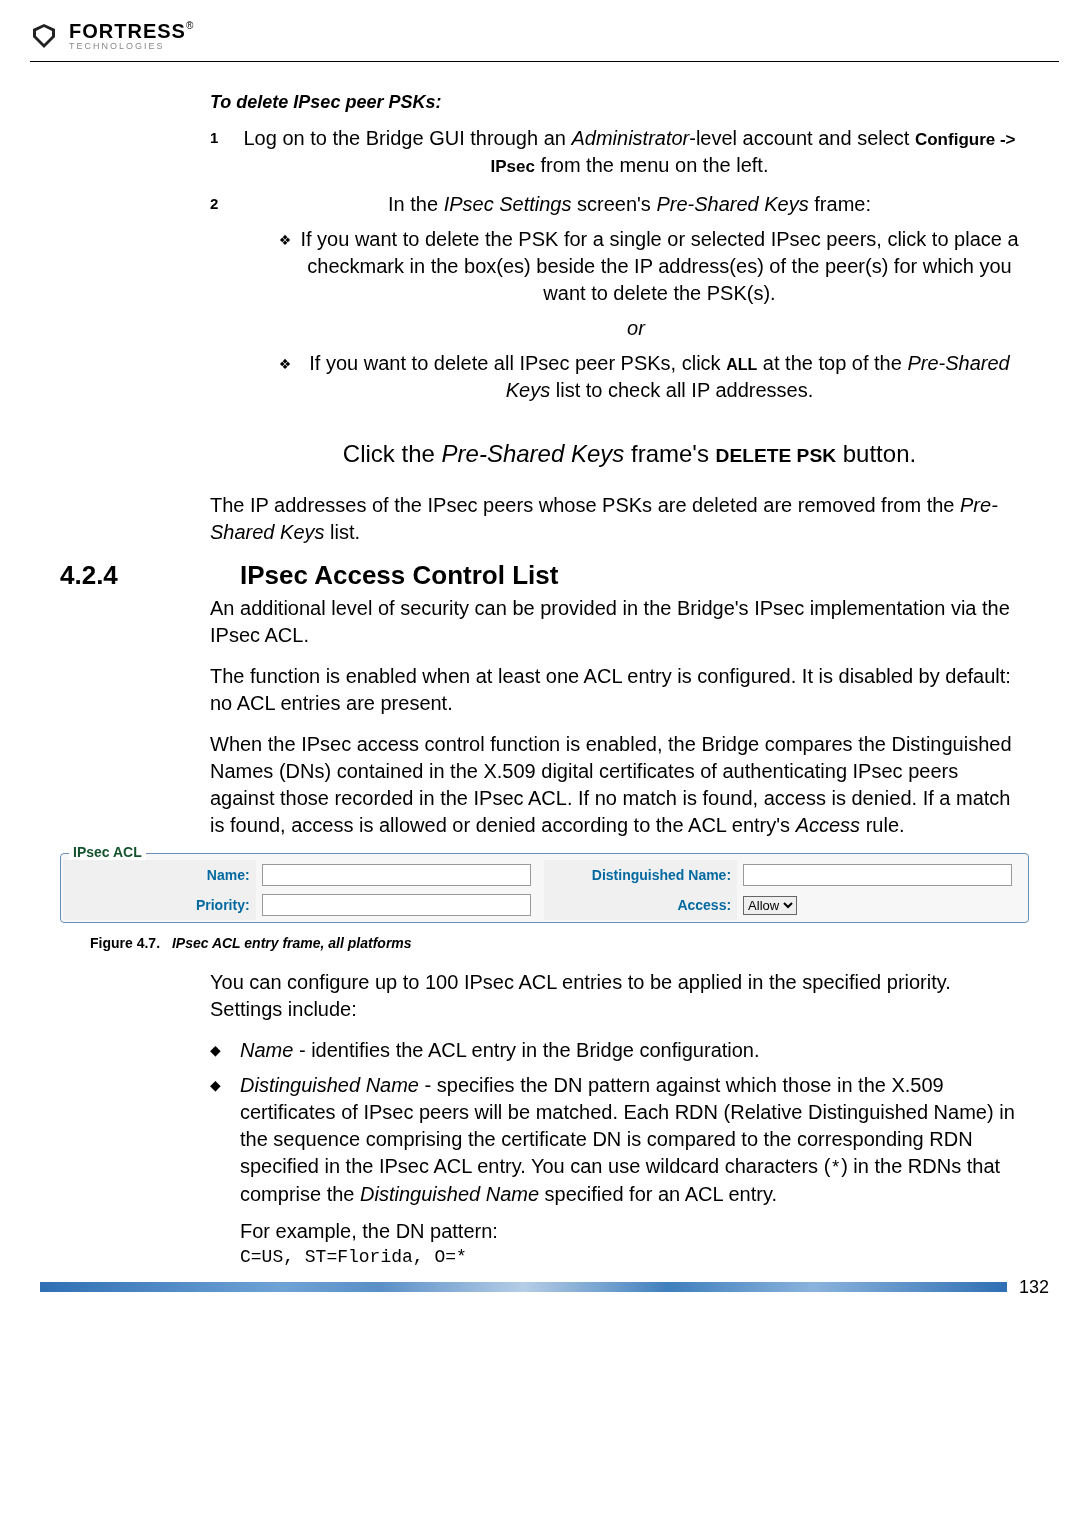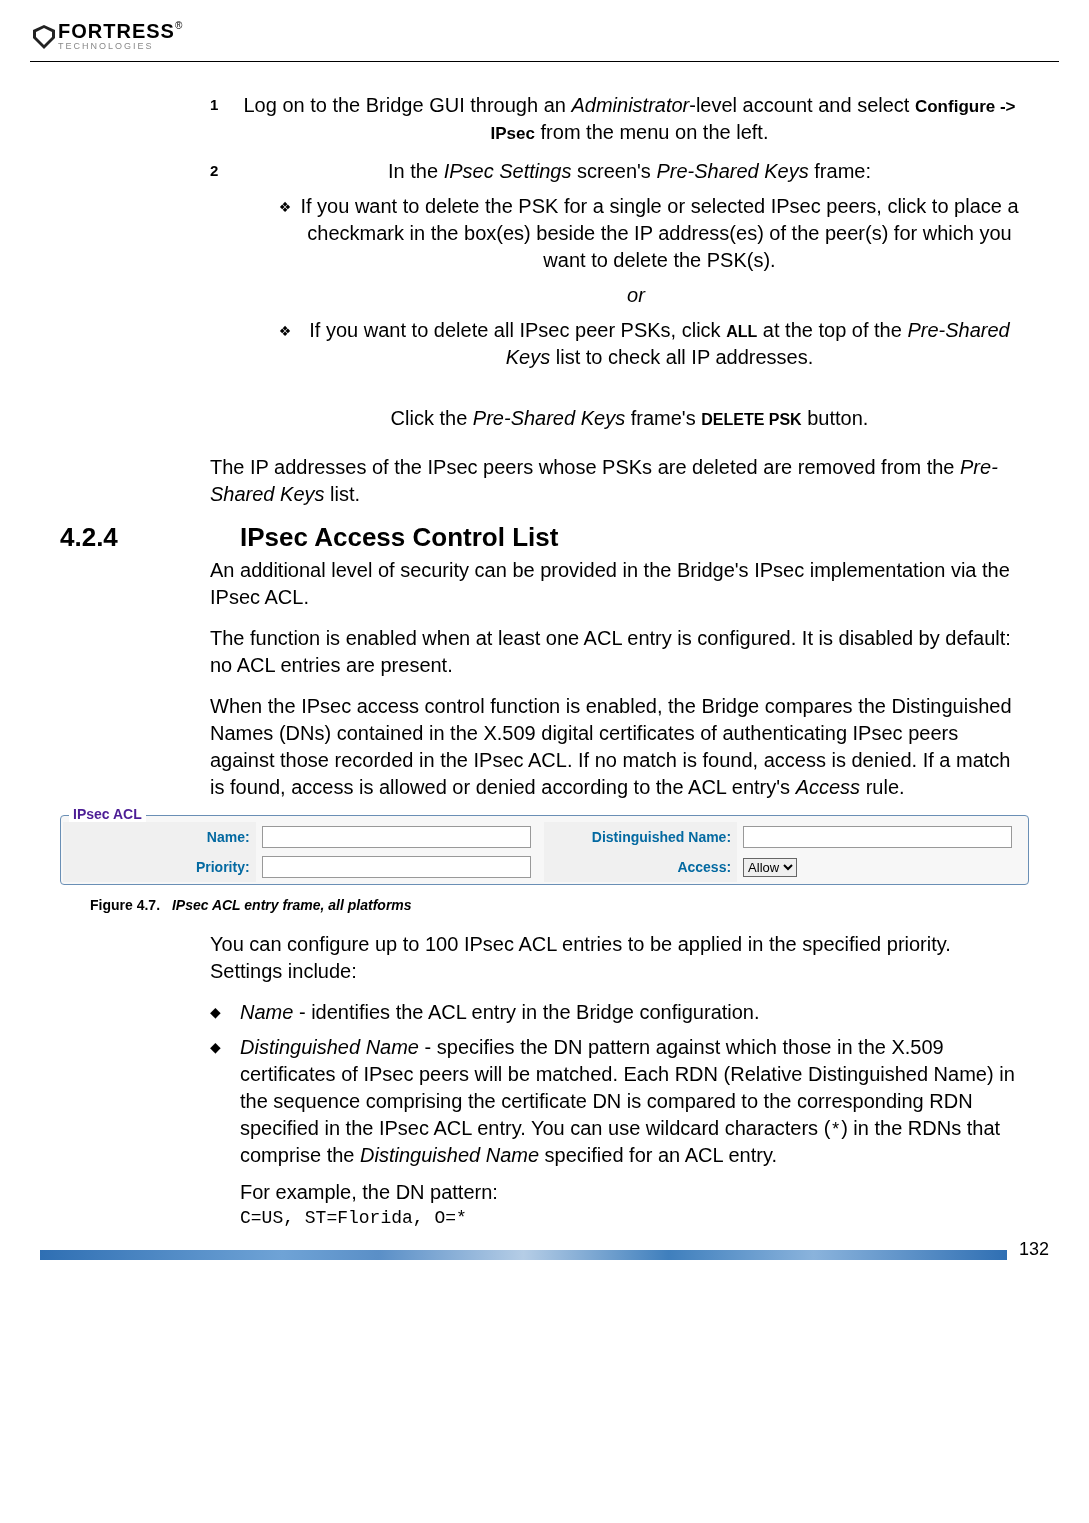"FORTRESS®" .logo { align-items: flex-end -> center; gap: 0 -> 11px }
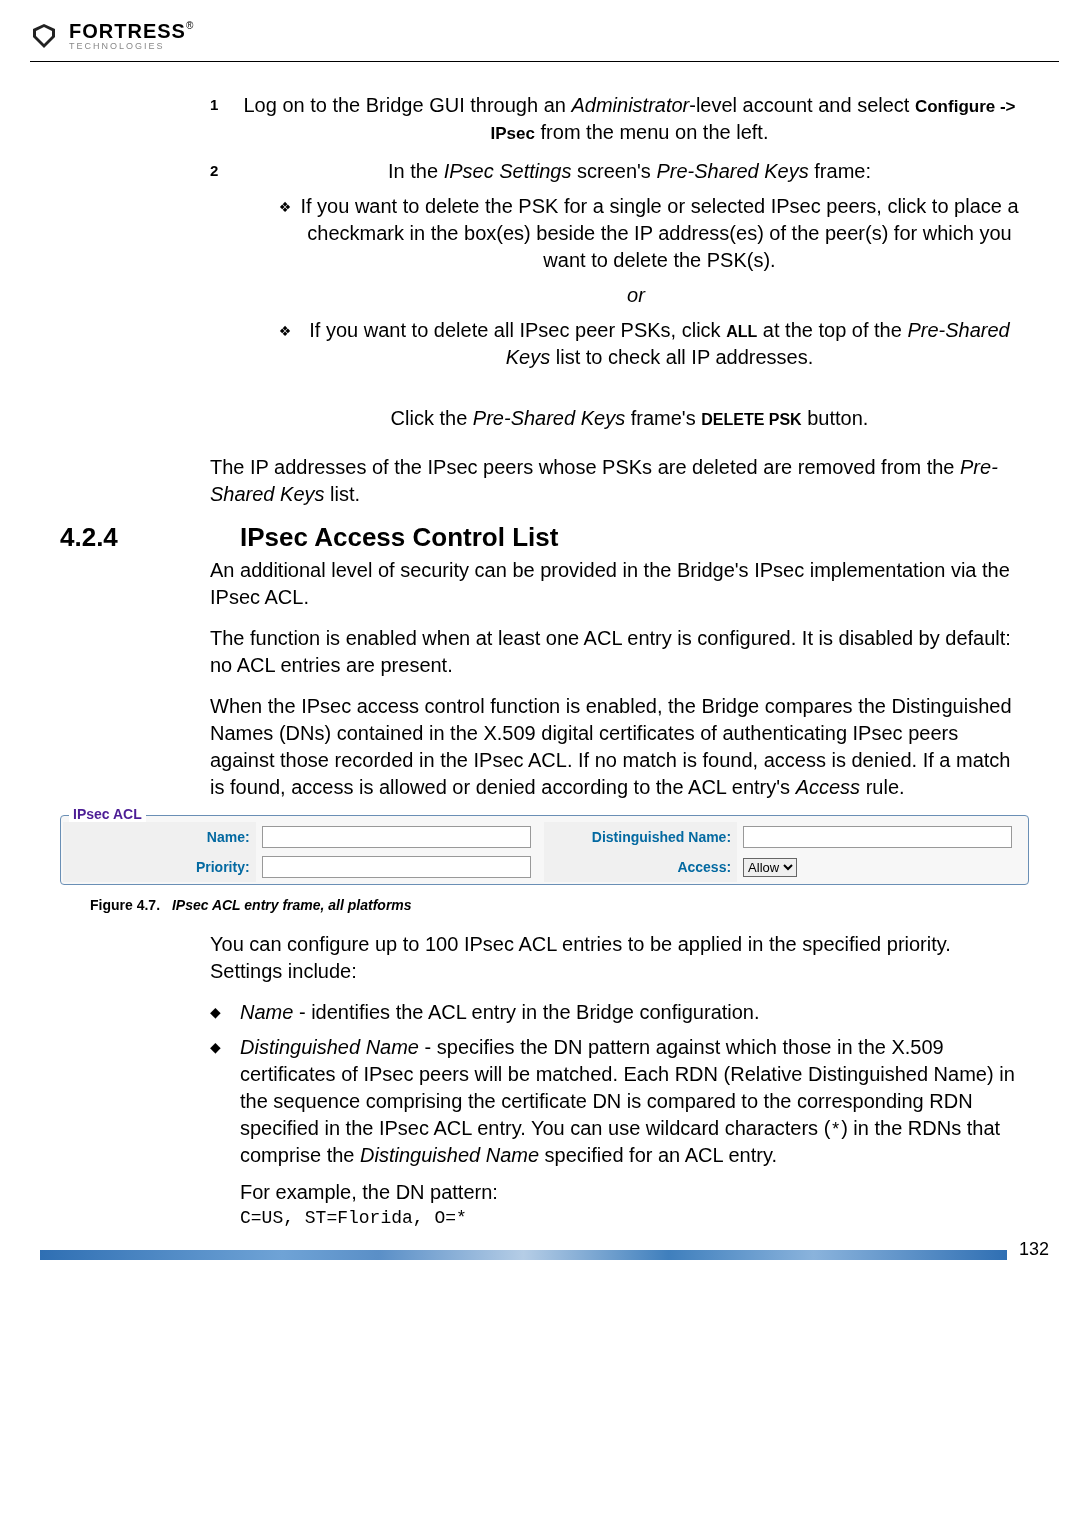"To delete IPsec peer PSKs:" div.delete-heading { html: none -> <div>To delete IPsec peer PSKs:</div> }
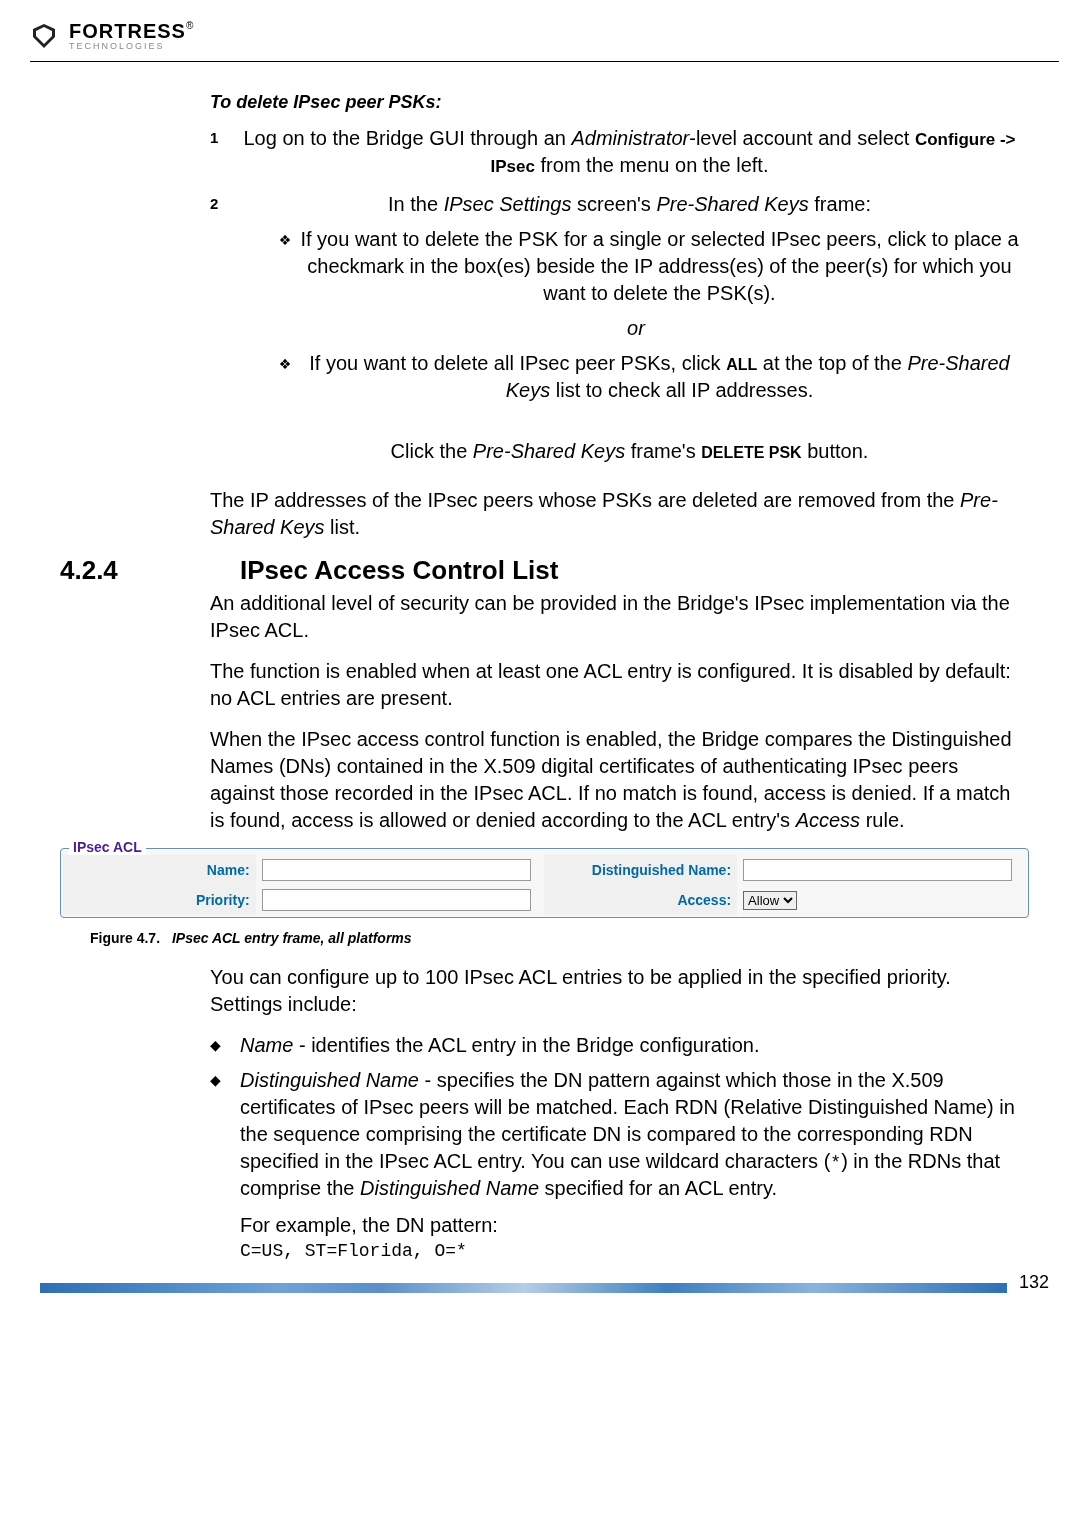"Click the Pre-Shared Keys frame's" .plain-indent { font-size: 20px -> 24px }
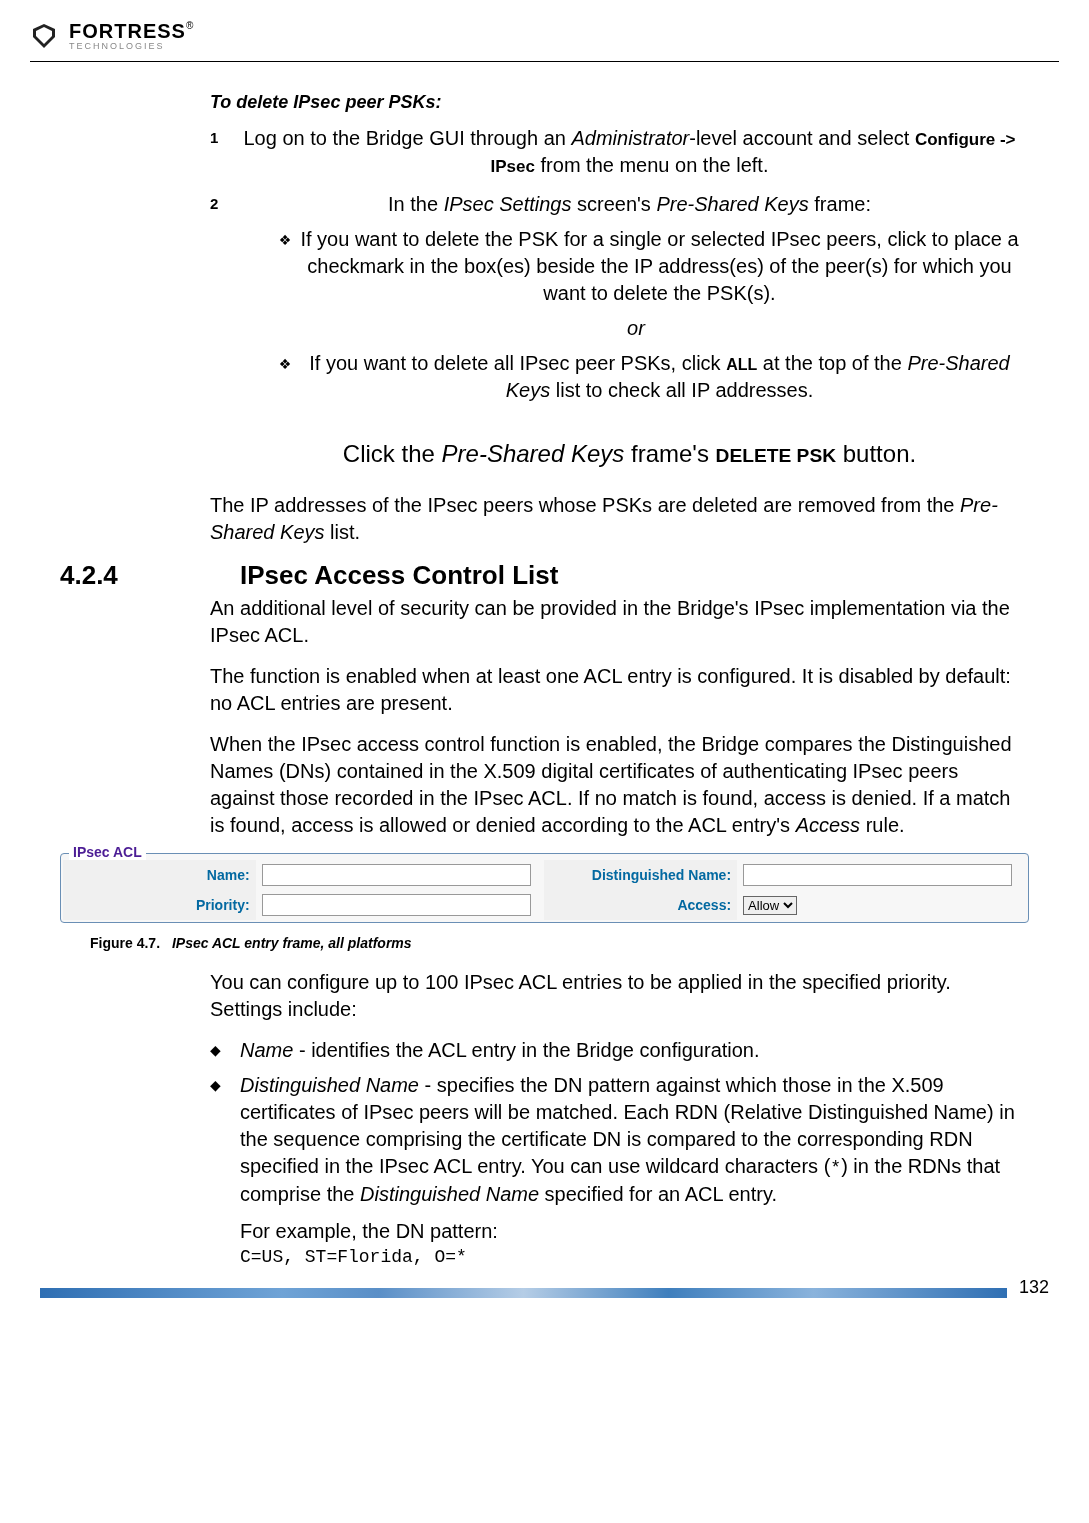"IPsec ACL" .fieldset-legend { color: #4c1d95 -> #14532d }
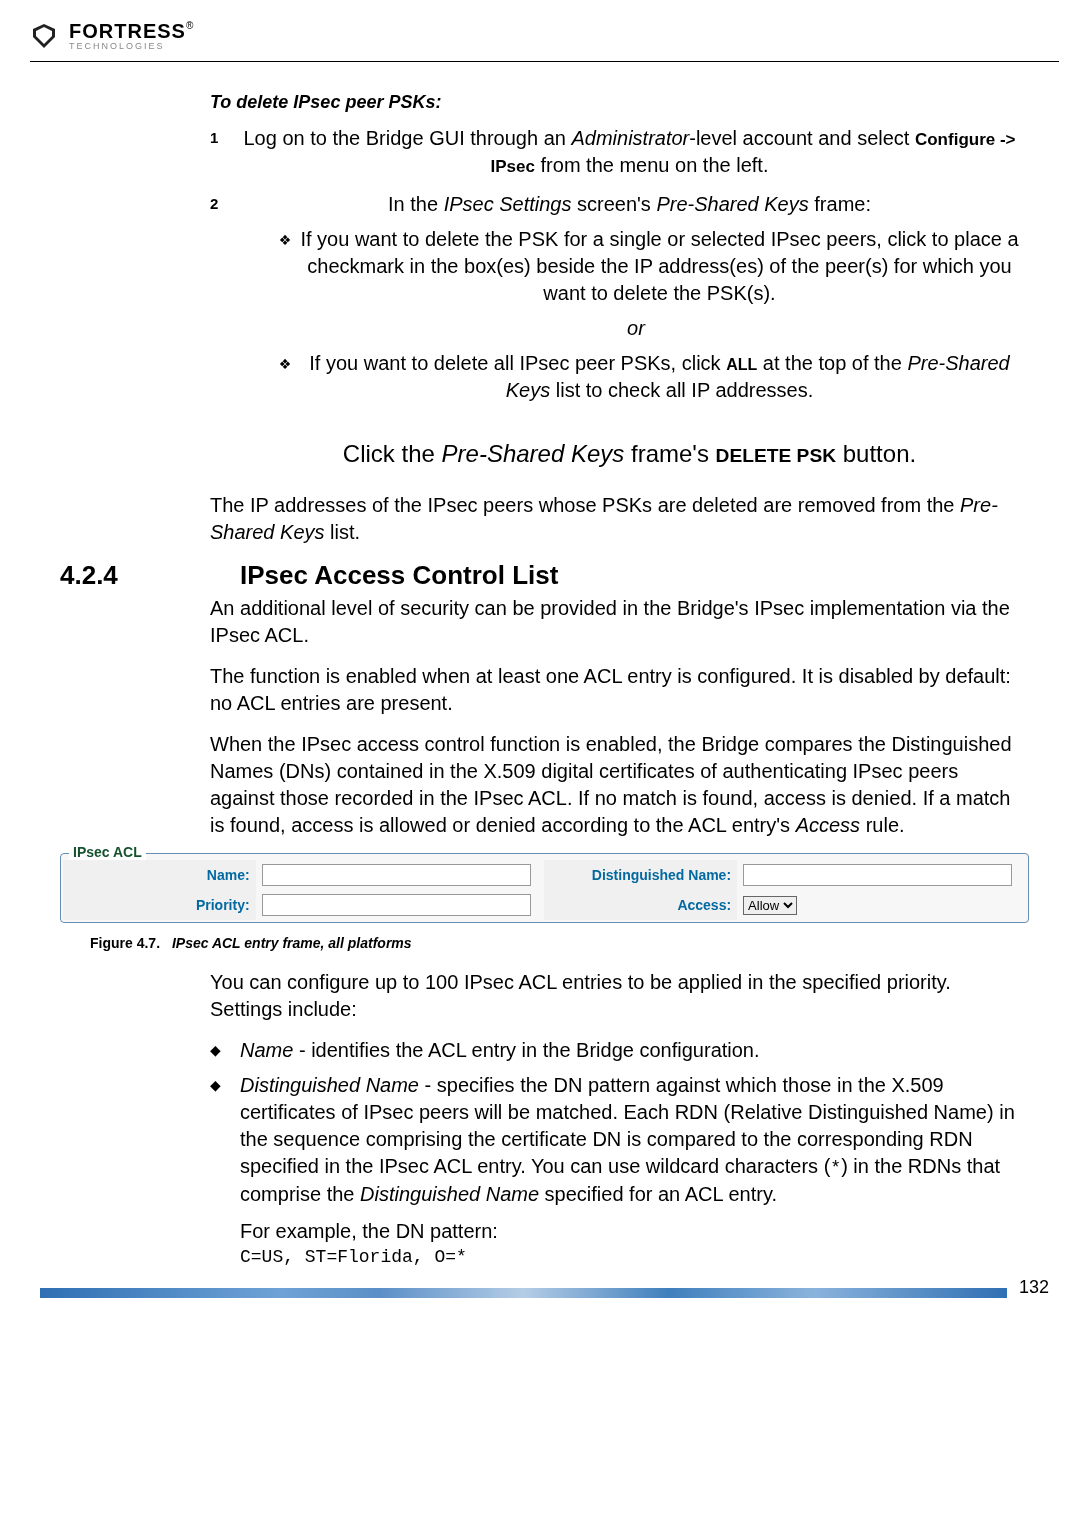"132" .footer-bar { align-items: flex-end -> center }
